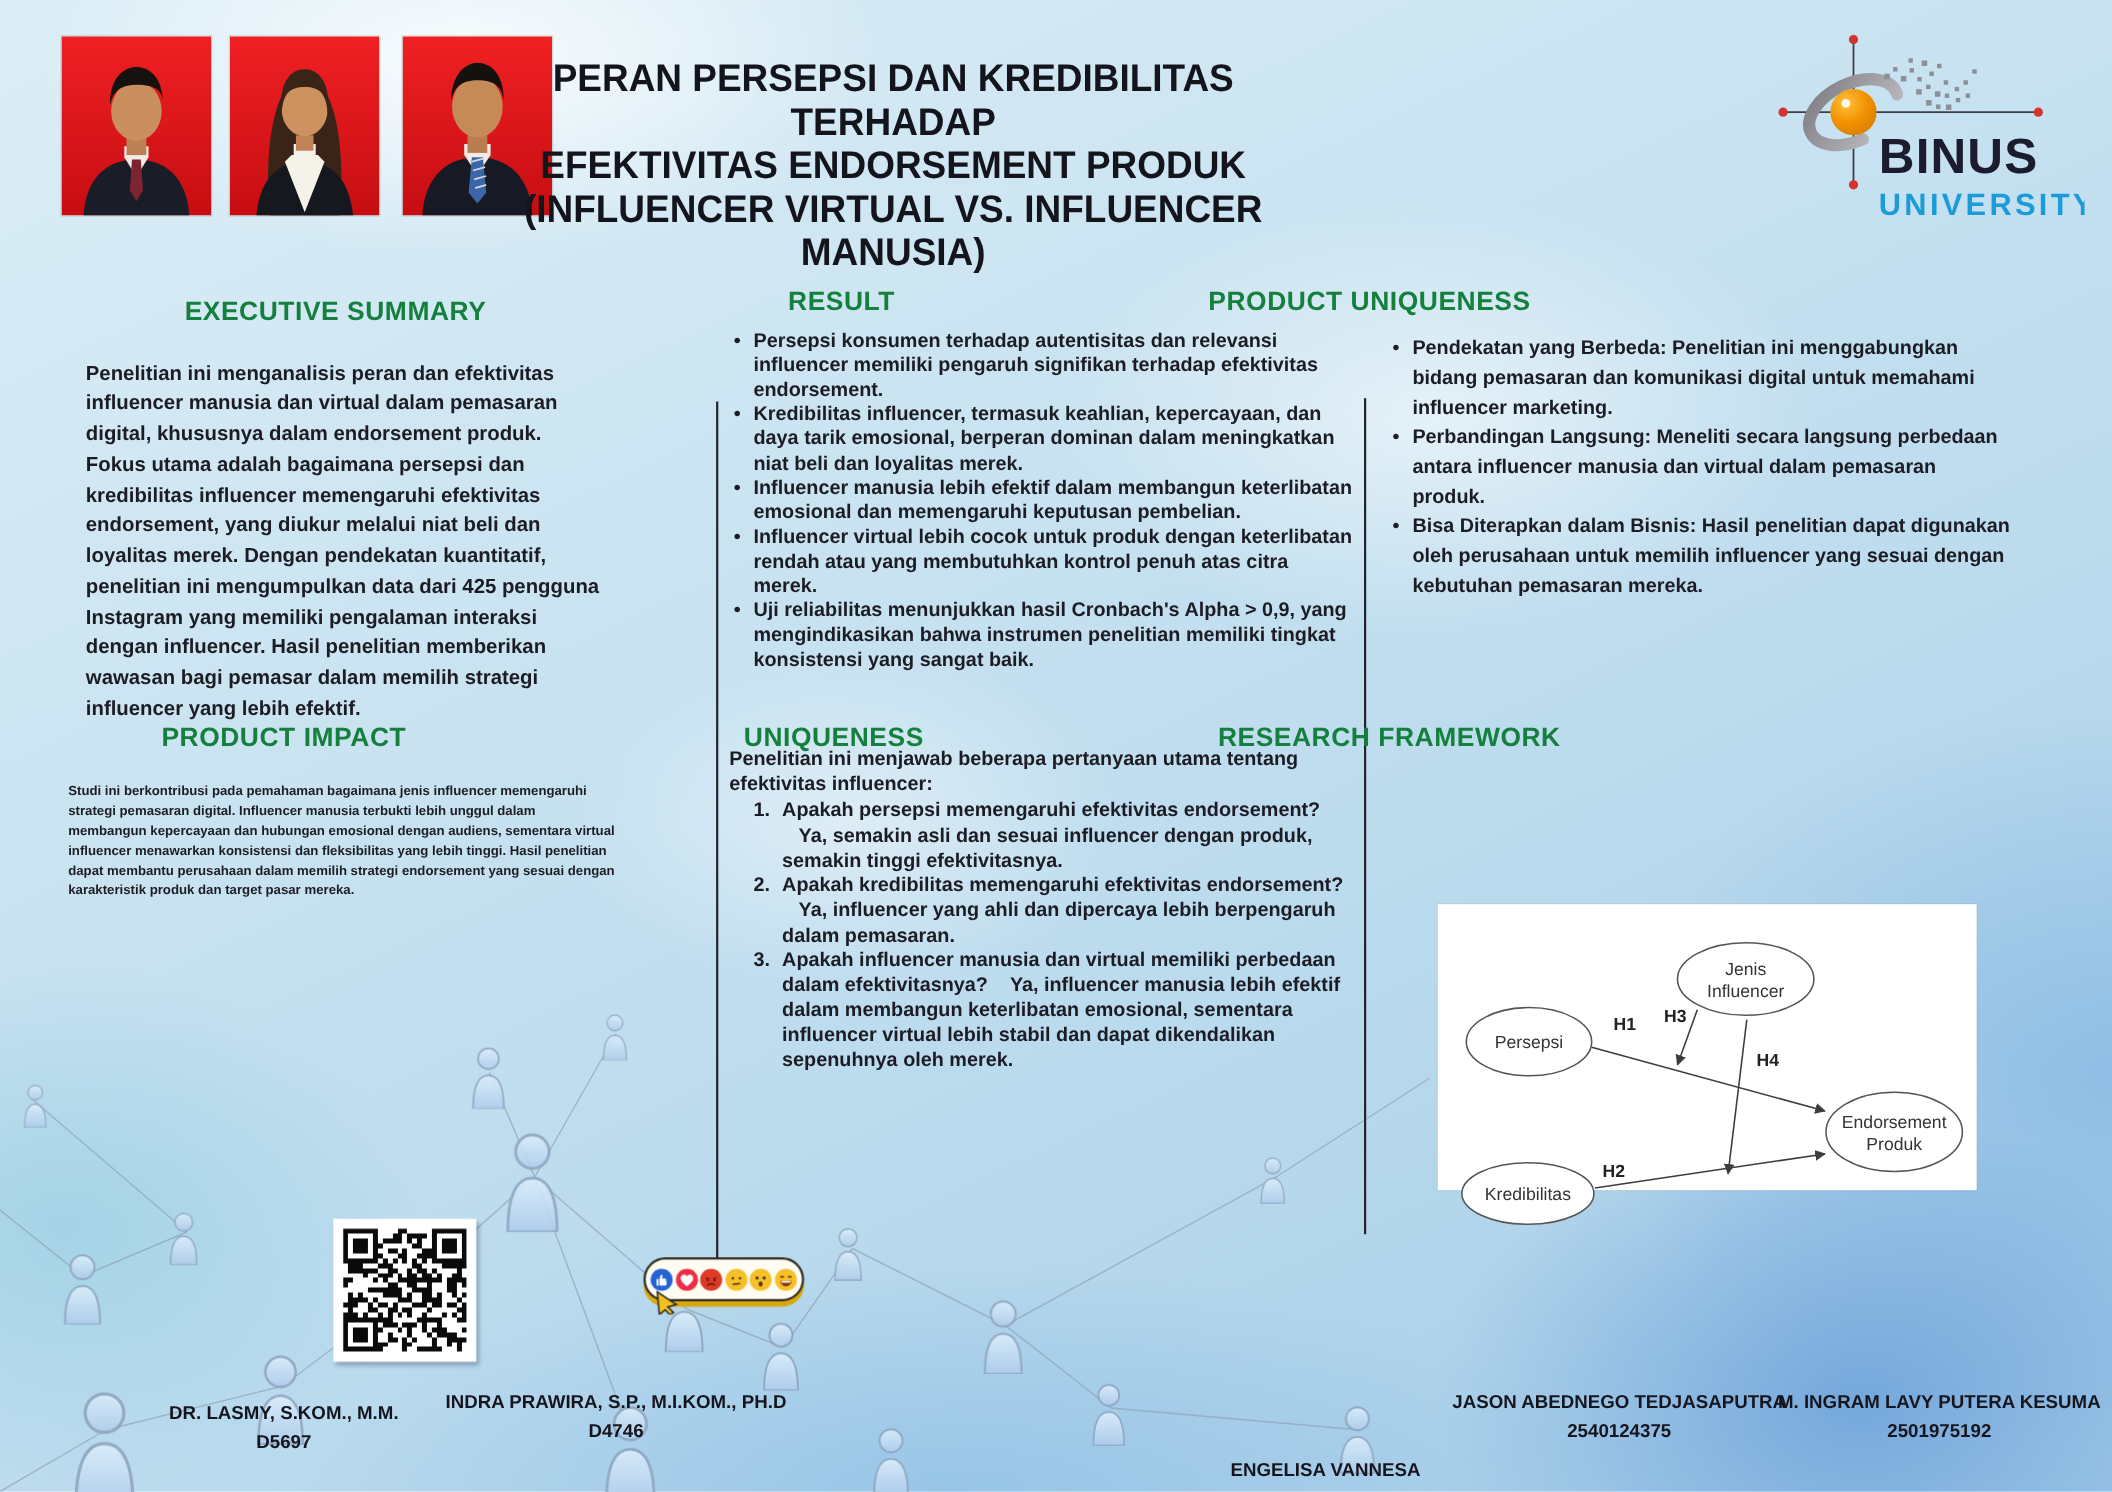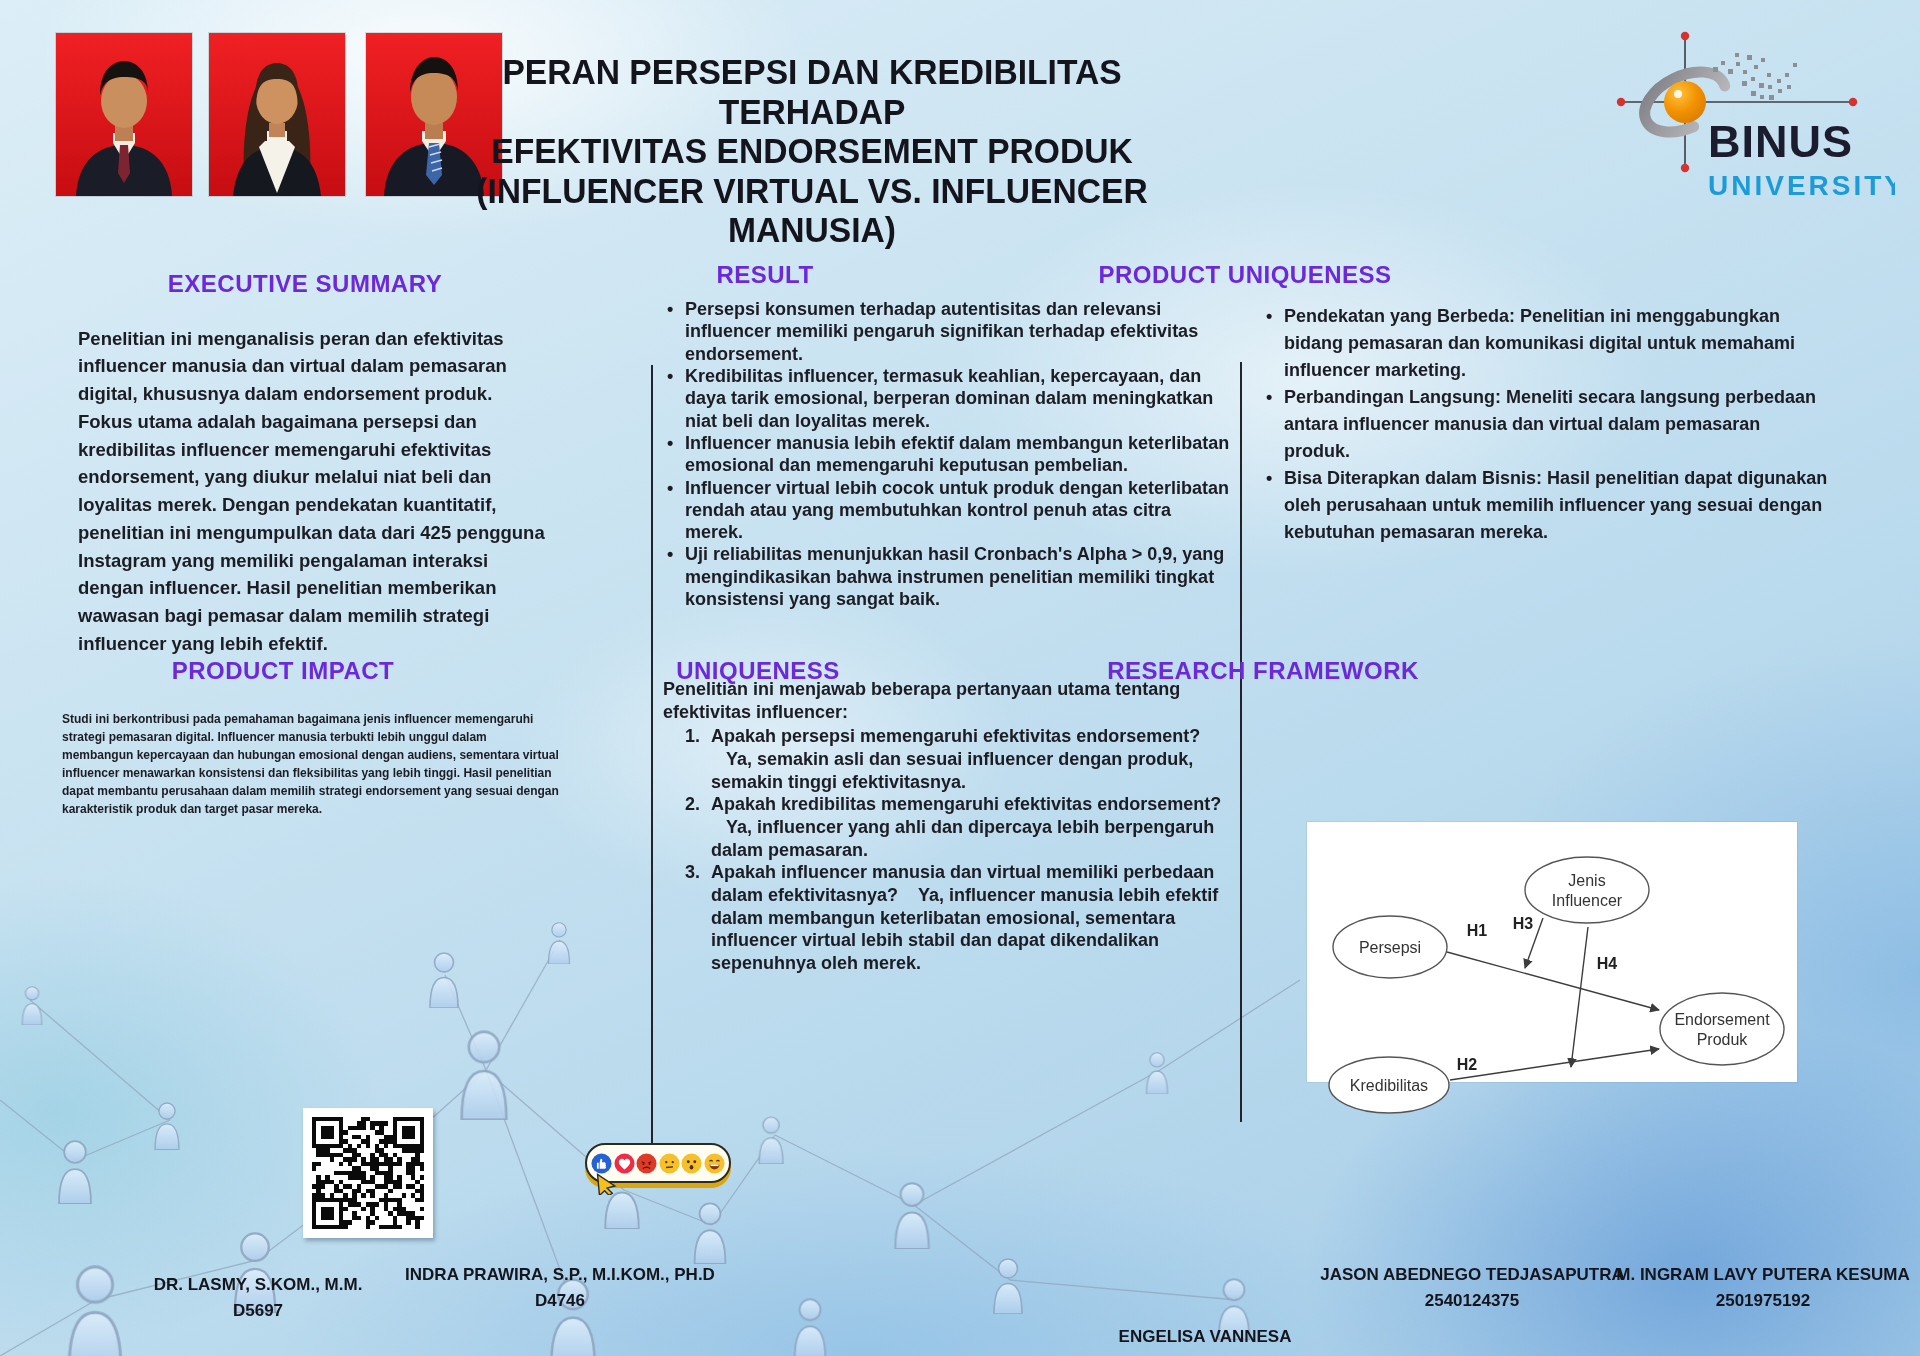"EXECUTIVE SUMMARY" .h2 { color: #6d28d9 -> #15803d }
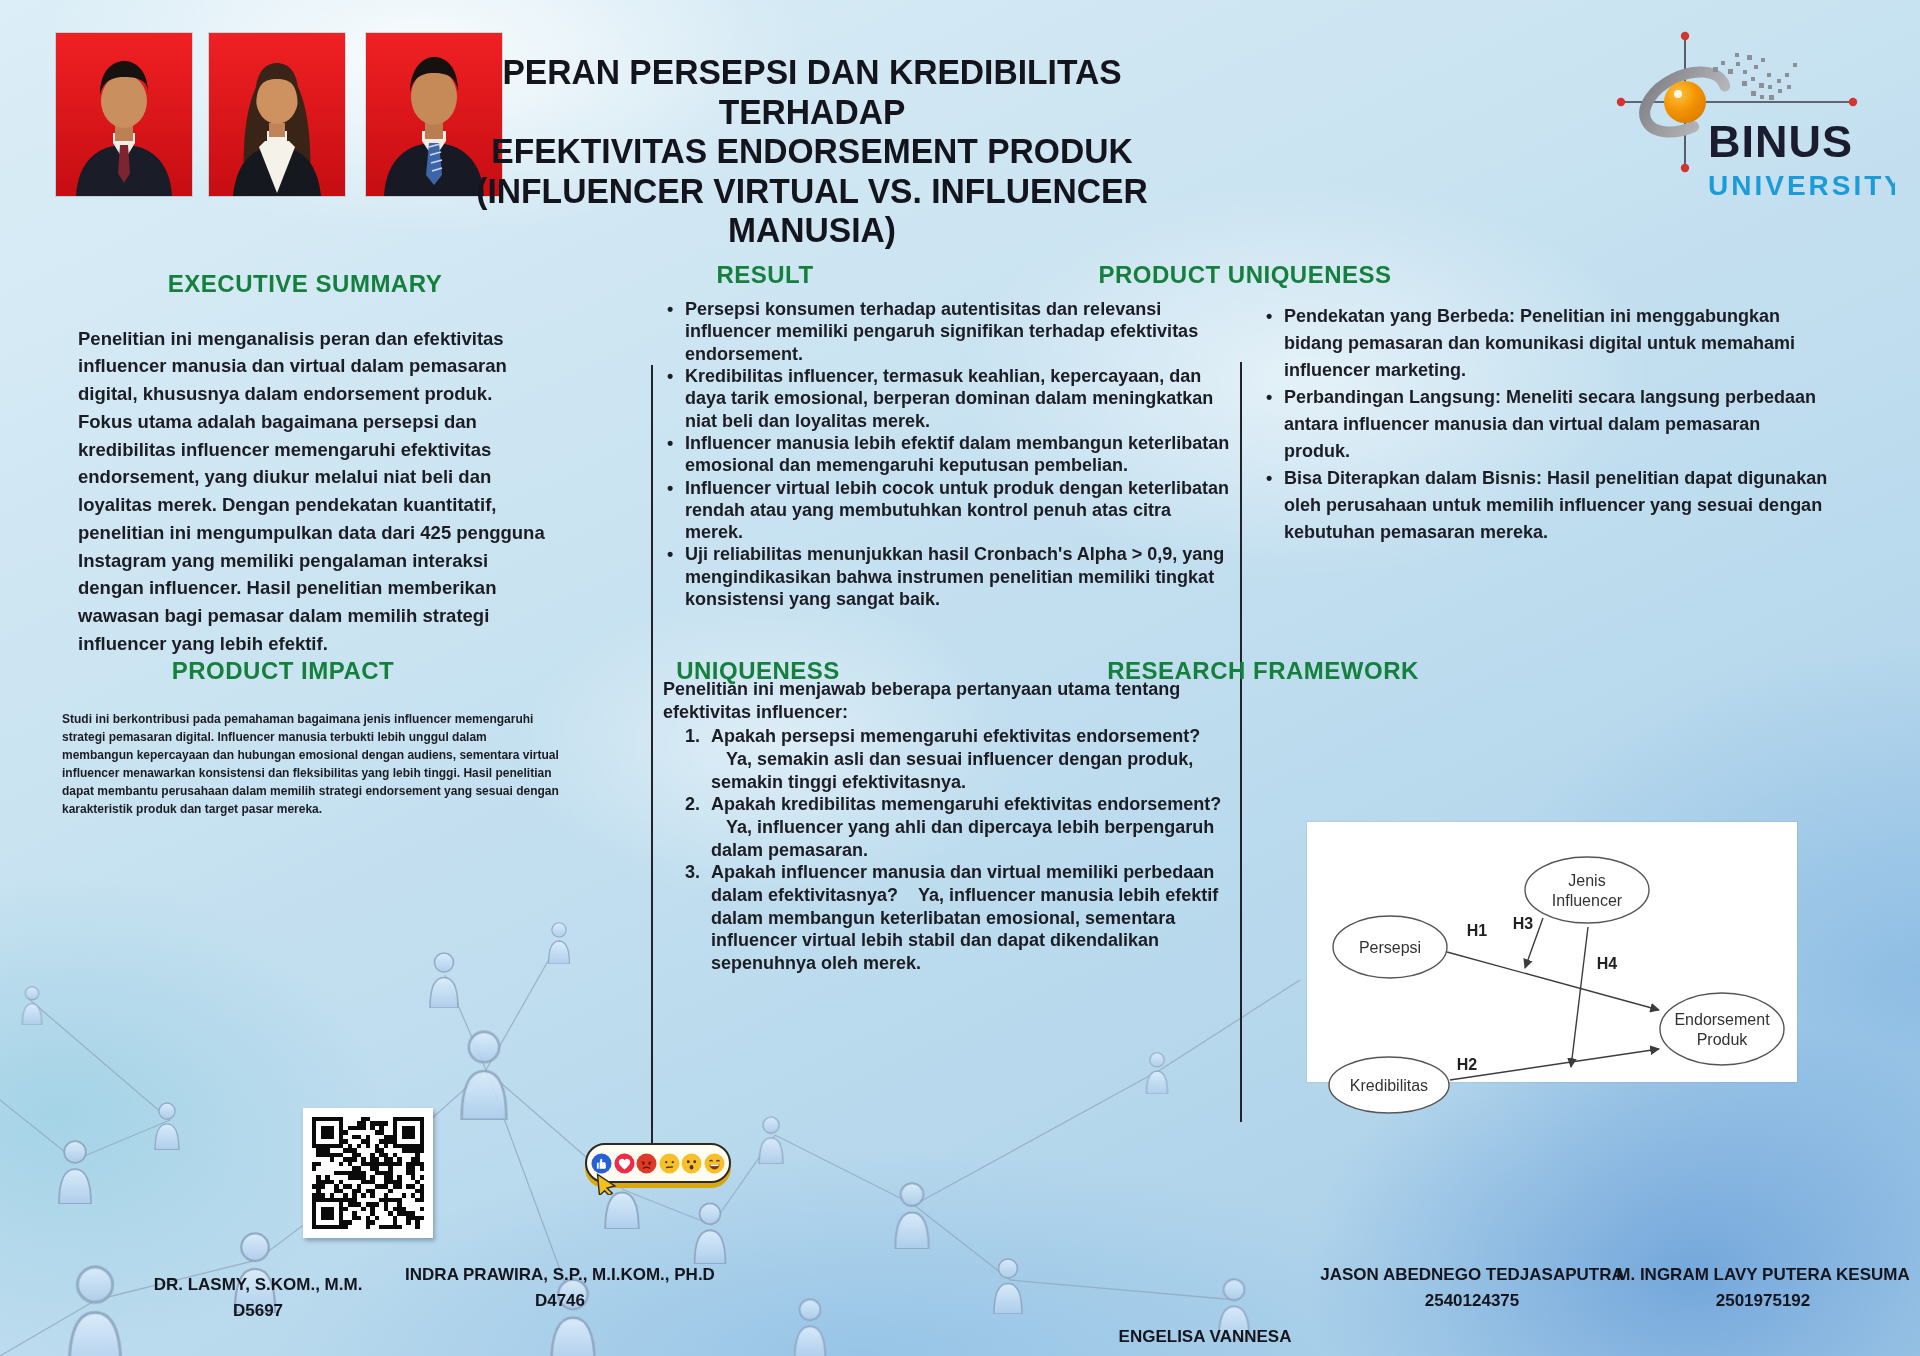"PRODUCT IMPACT" h2.abs { left: 283px -> 258px }
